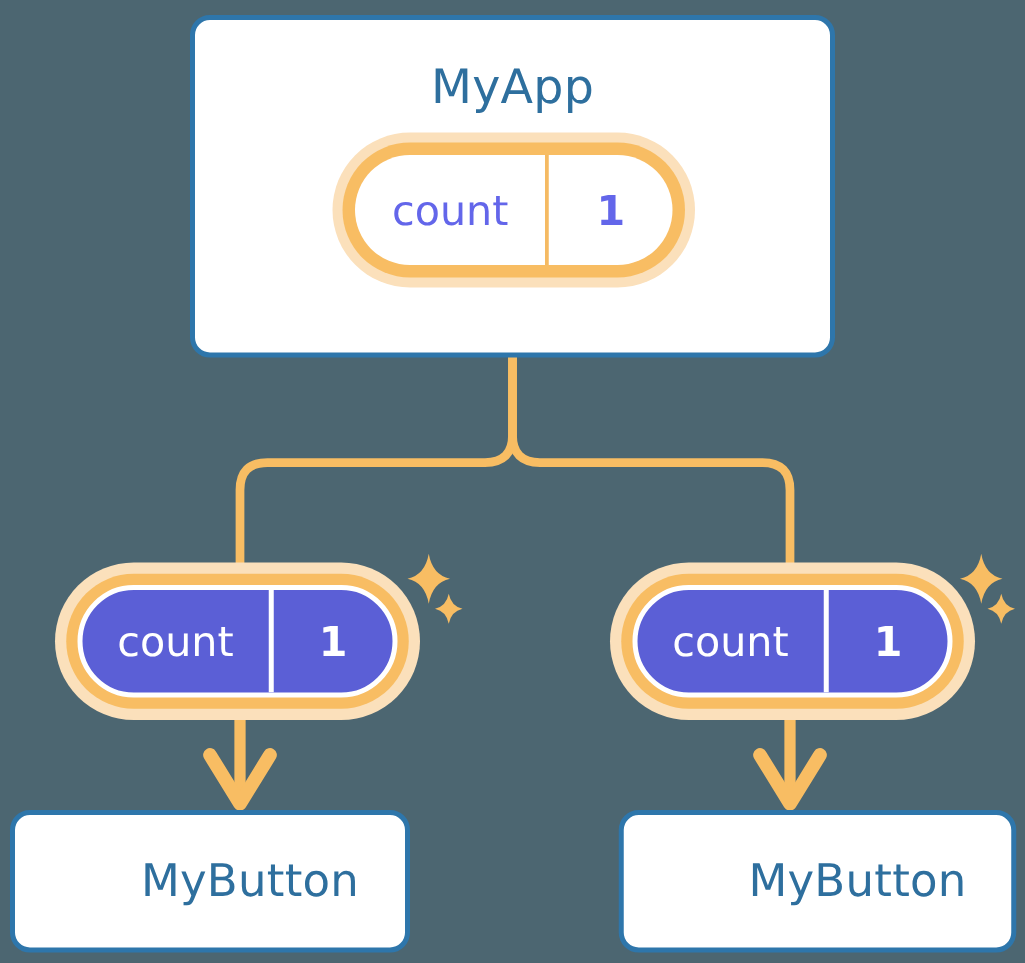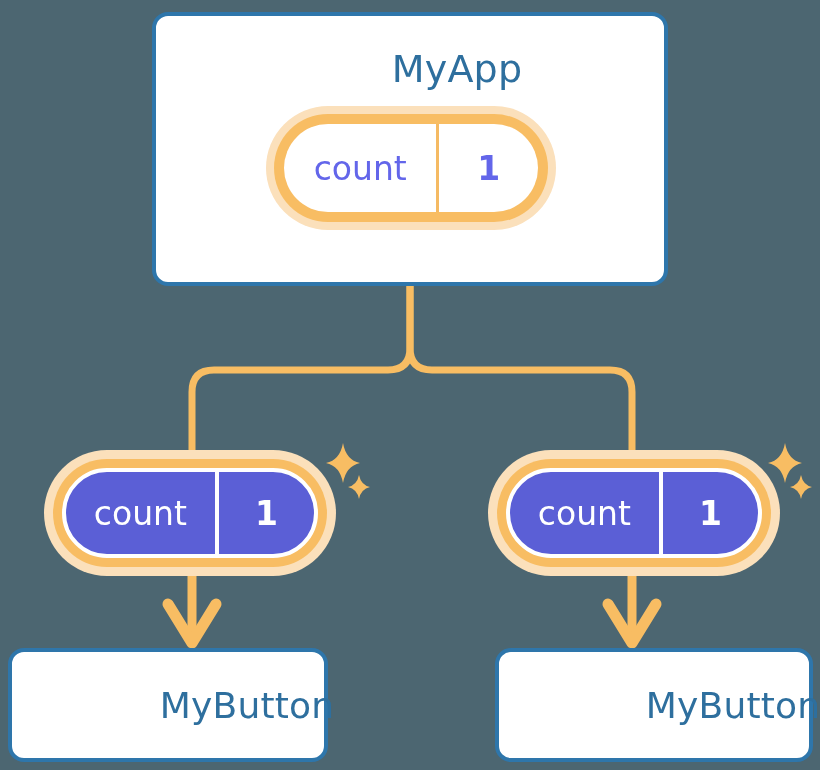"MyApp" .card-title { padding-left: 47px -> none }
